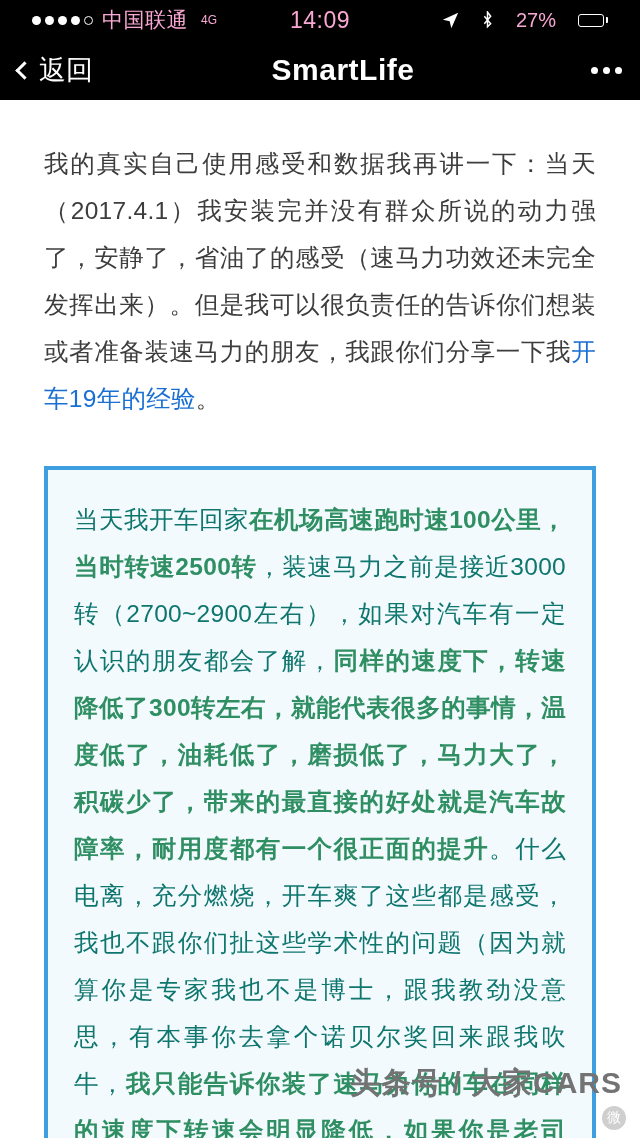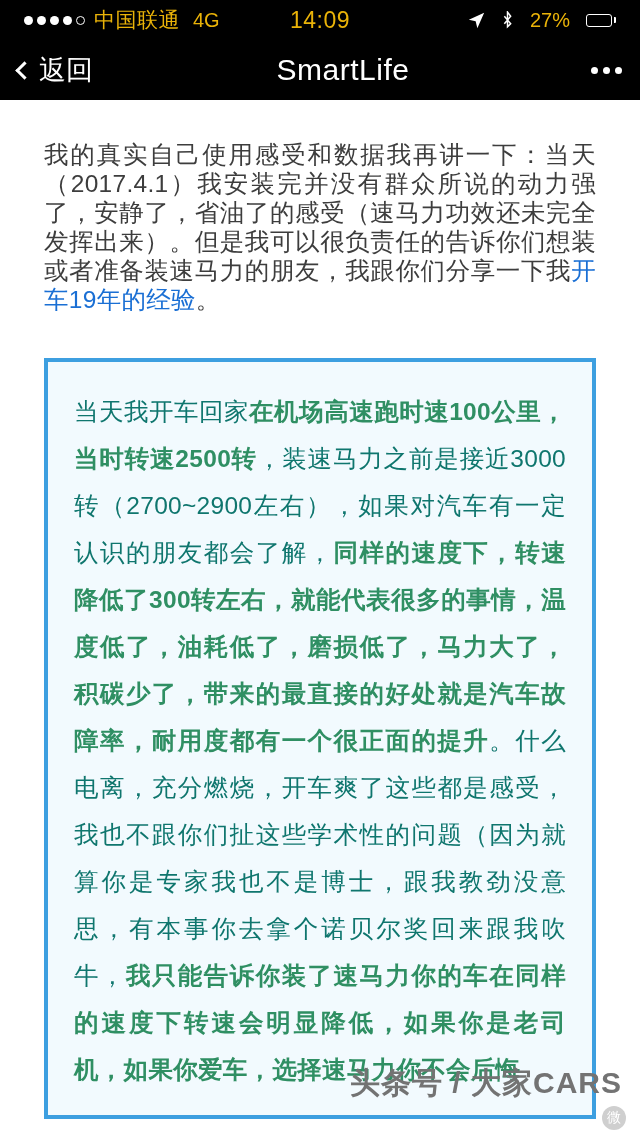"中国联通" .statusbar { color: #eab308 -> #f9a8d4; padding: 0 24px -> 0 32px }
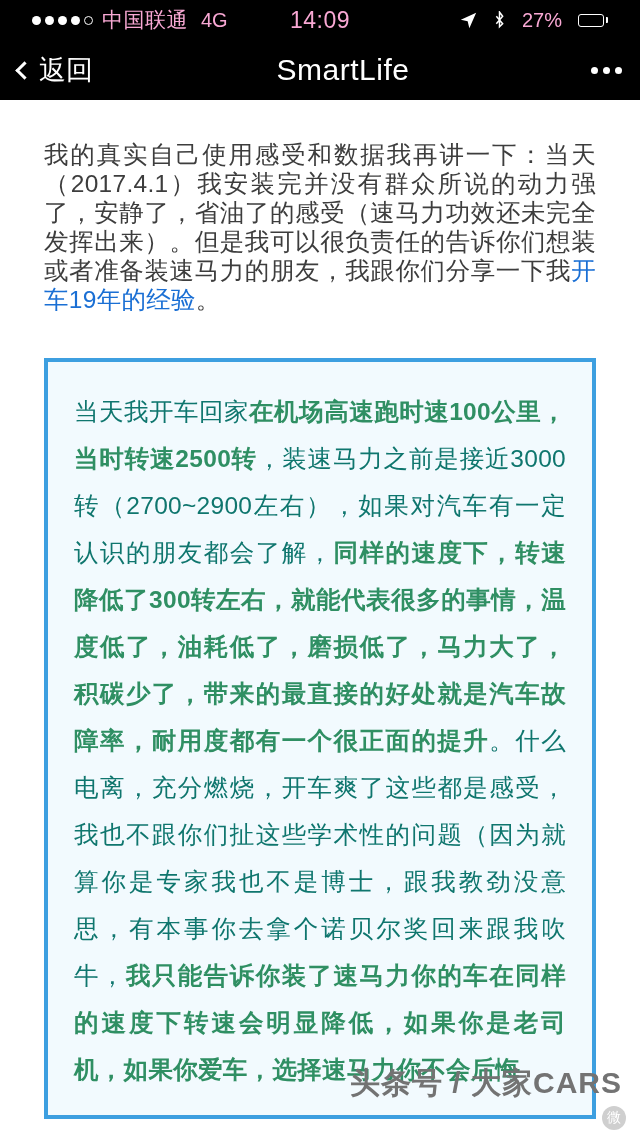"4G" .net { font-size: 20px -> 12px }
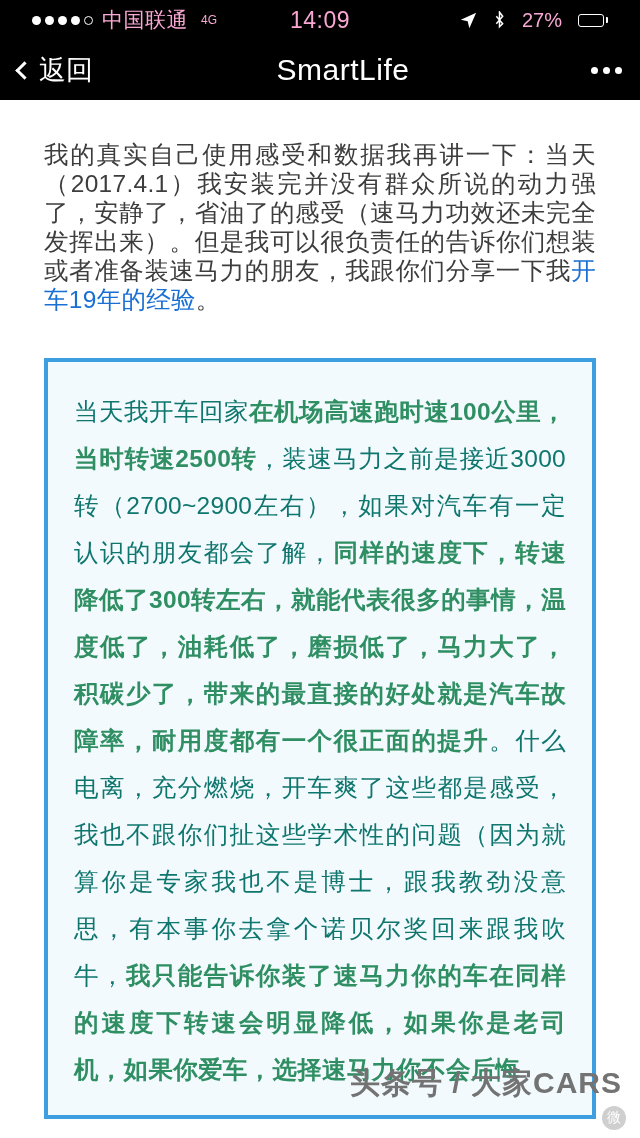"27%" .sb-right { gap: 16px -> 22px }
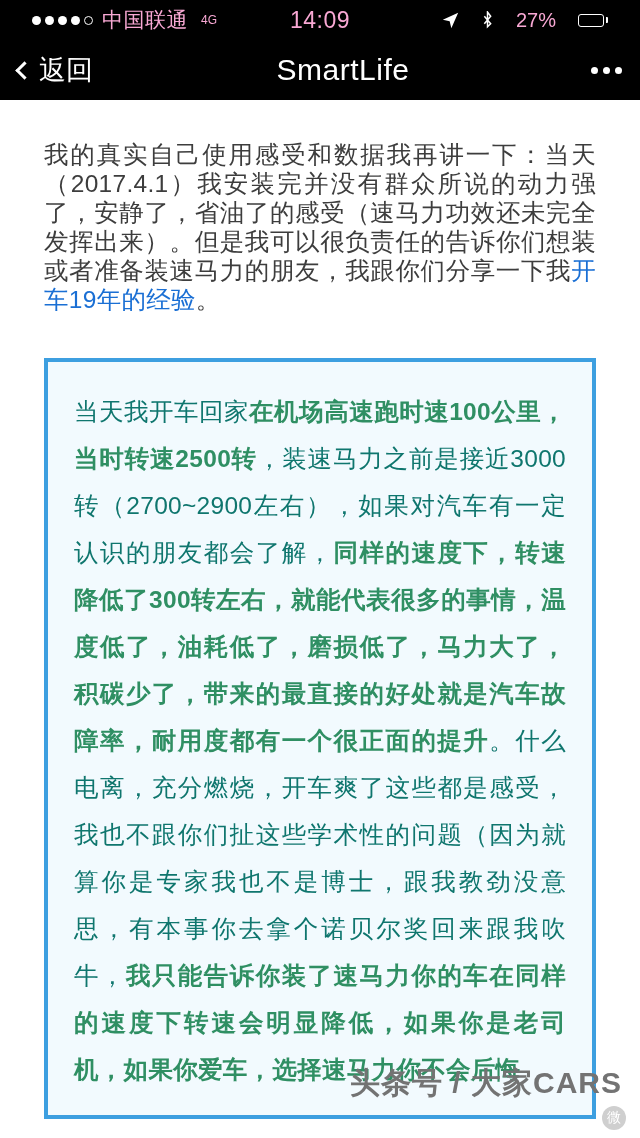"SmartLife" .nav-title { font-weight: normal -> bold }
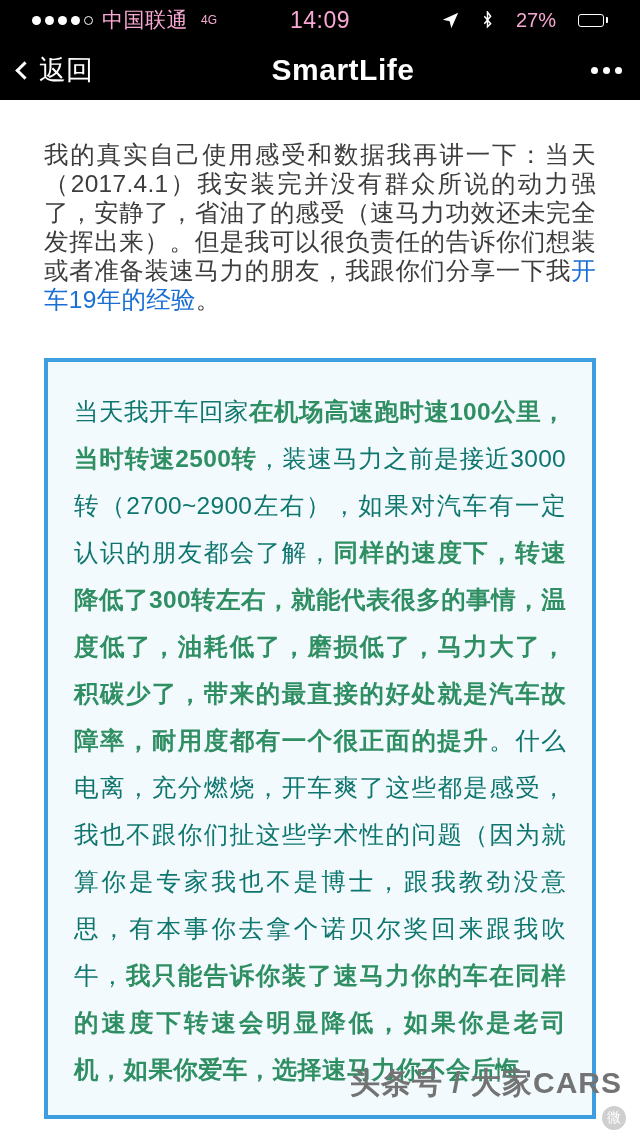"我的真实自己使用感受和数据我再讲一下：当天（2017.4.1）我安装完并没有群众" .para { line-height: 29px -> 47px }
